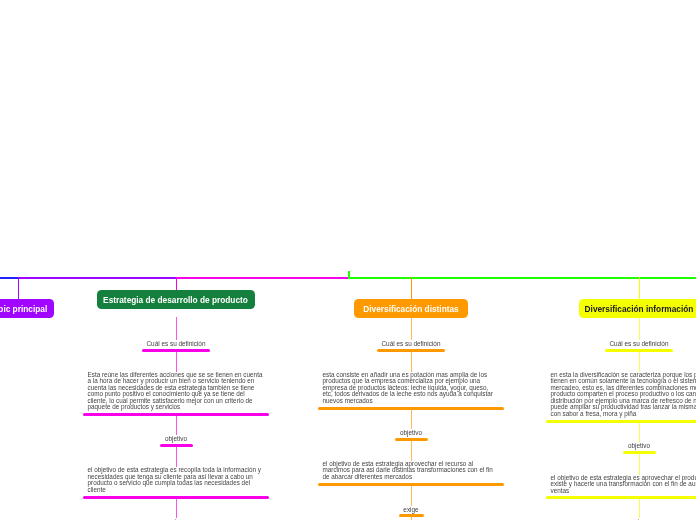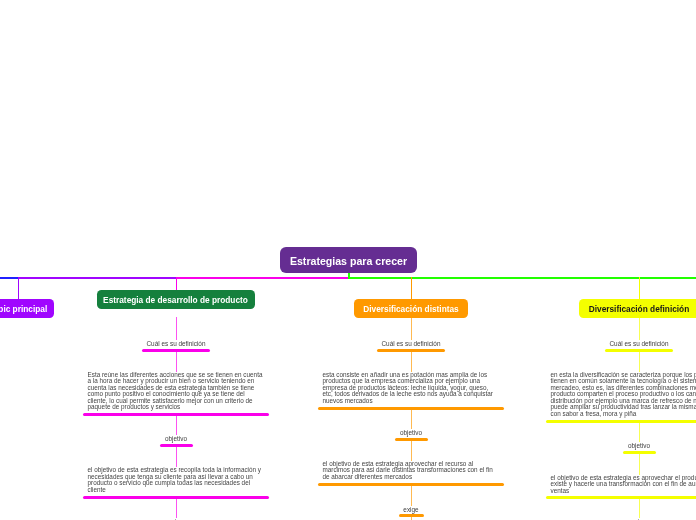"Estrategias para crecer" div.node { html: <div> <span>Estrategias para crecer</span> </div> -> none }
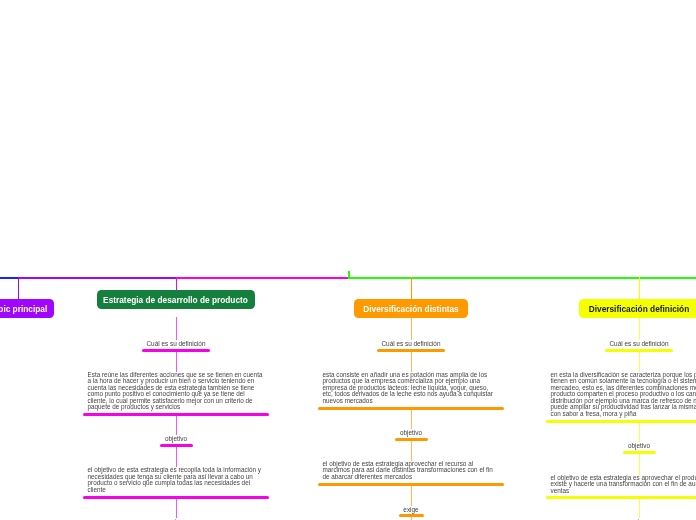"Diversificación definición" span { text: definición -> información }
